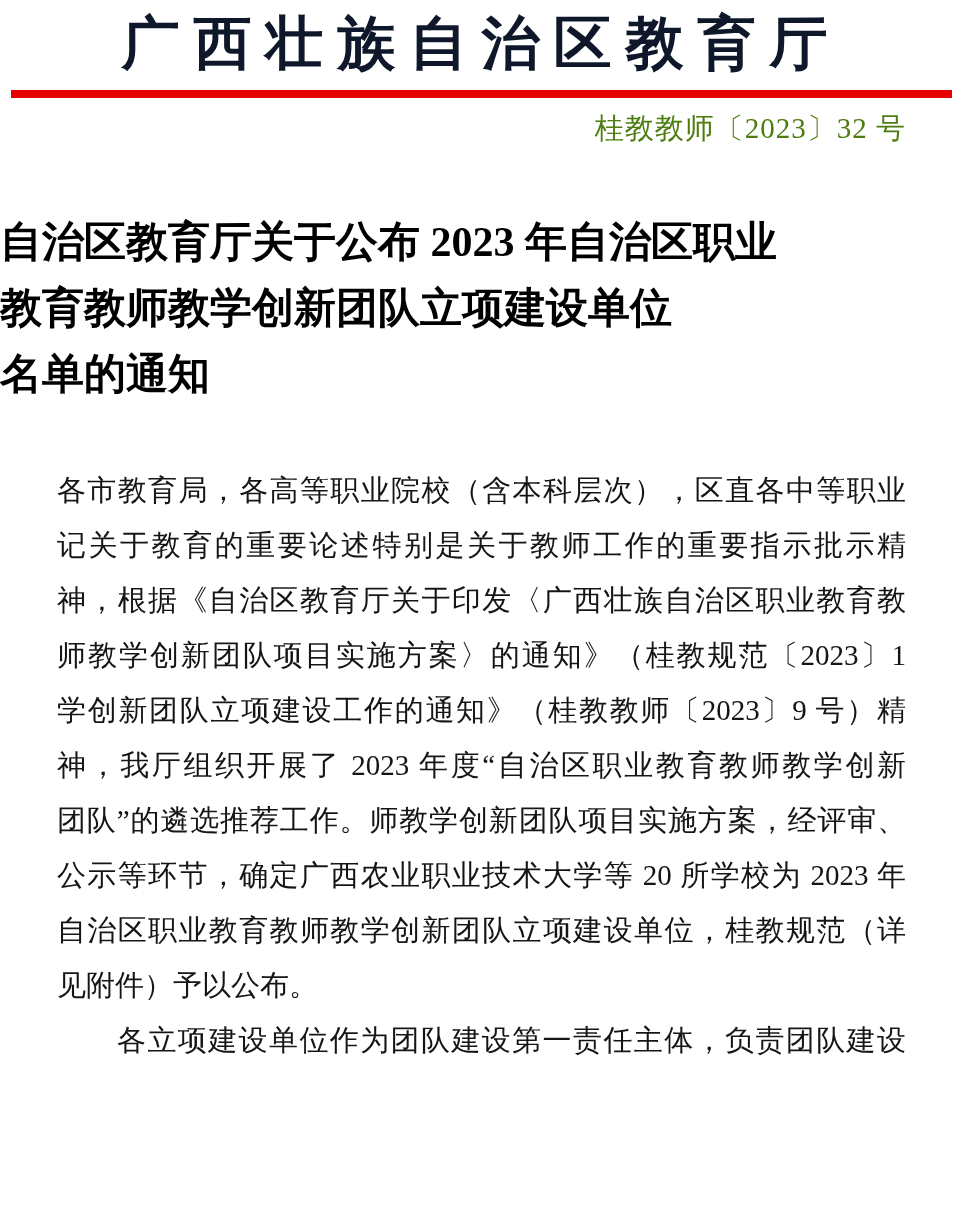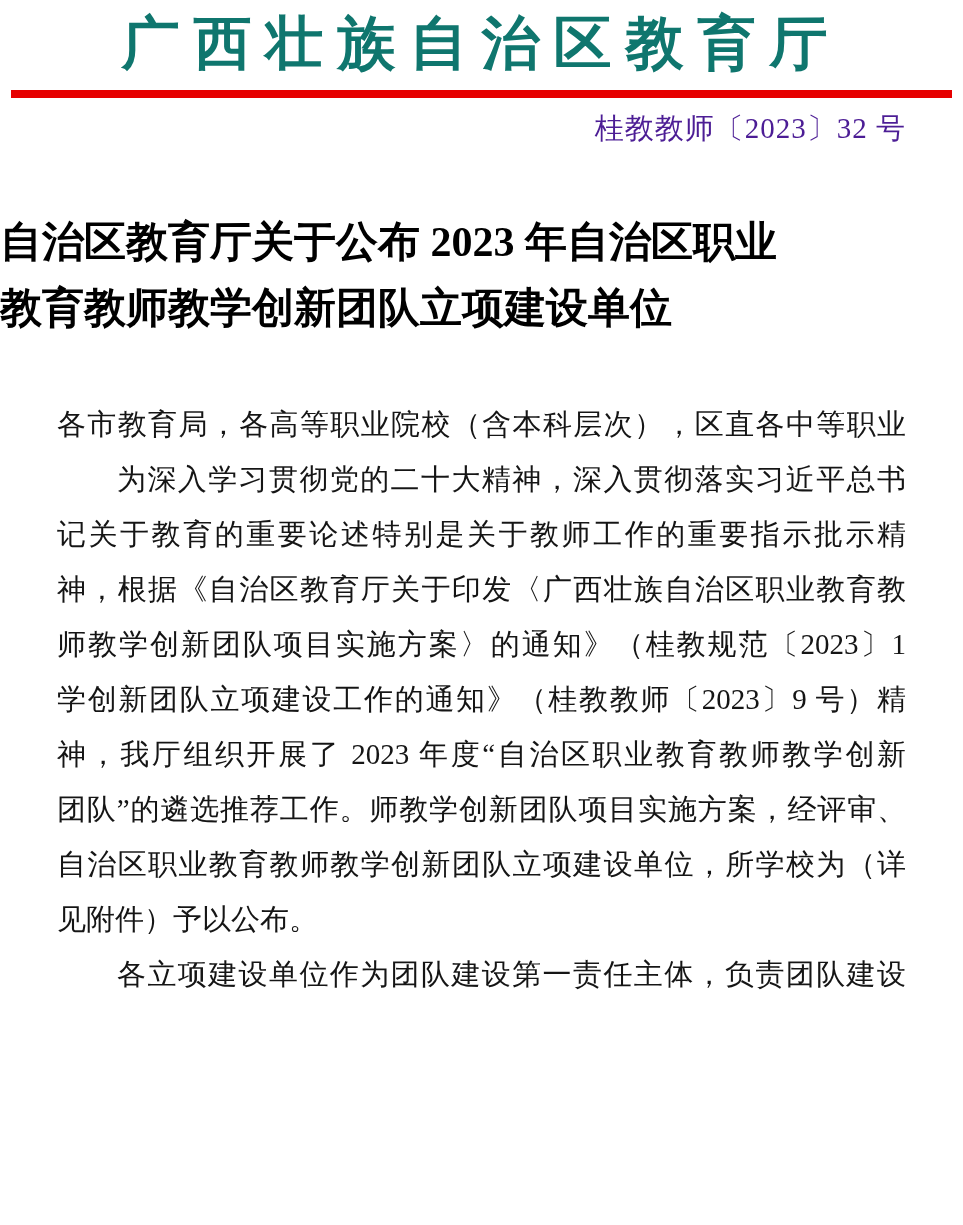"广西壮族自治区教育厅" .agency { color: #0f766e -> #0f172a }
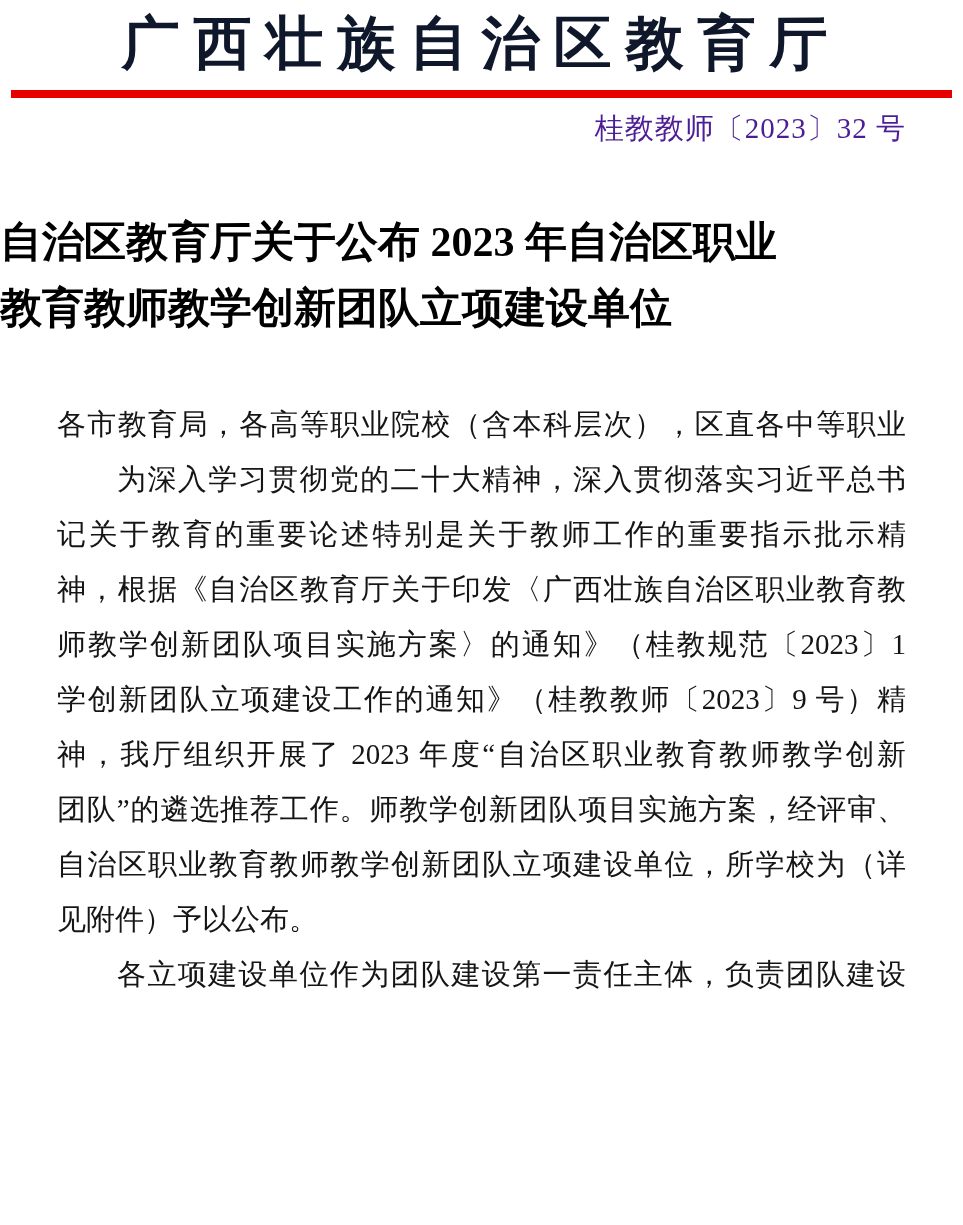"桂教教师〔2023〕32 号" .doc-no { color: #4c1d95 -> #4d7c0f }
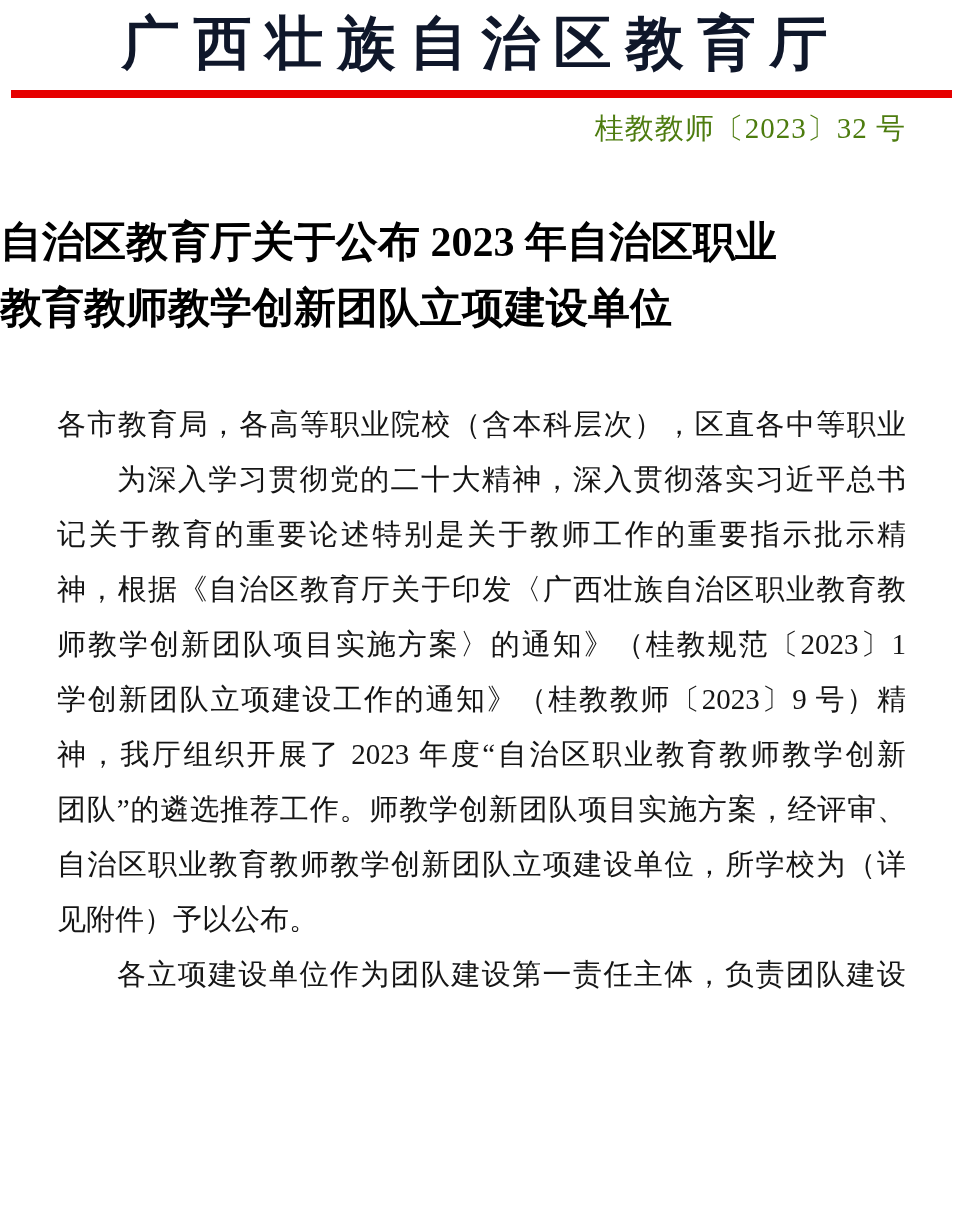"名单的通知" div.t-line { html: none -> <div>名单的通知</div> }
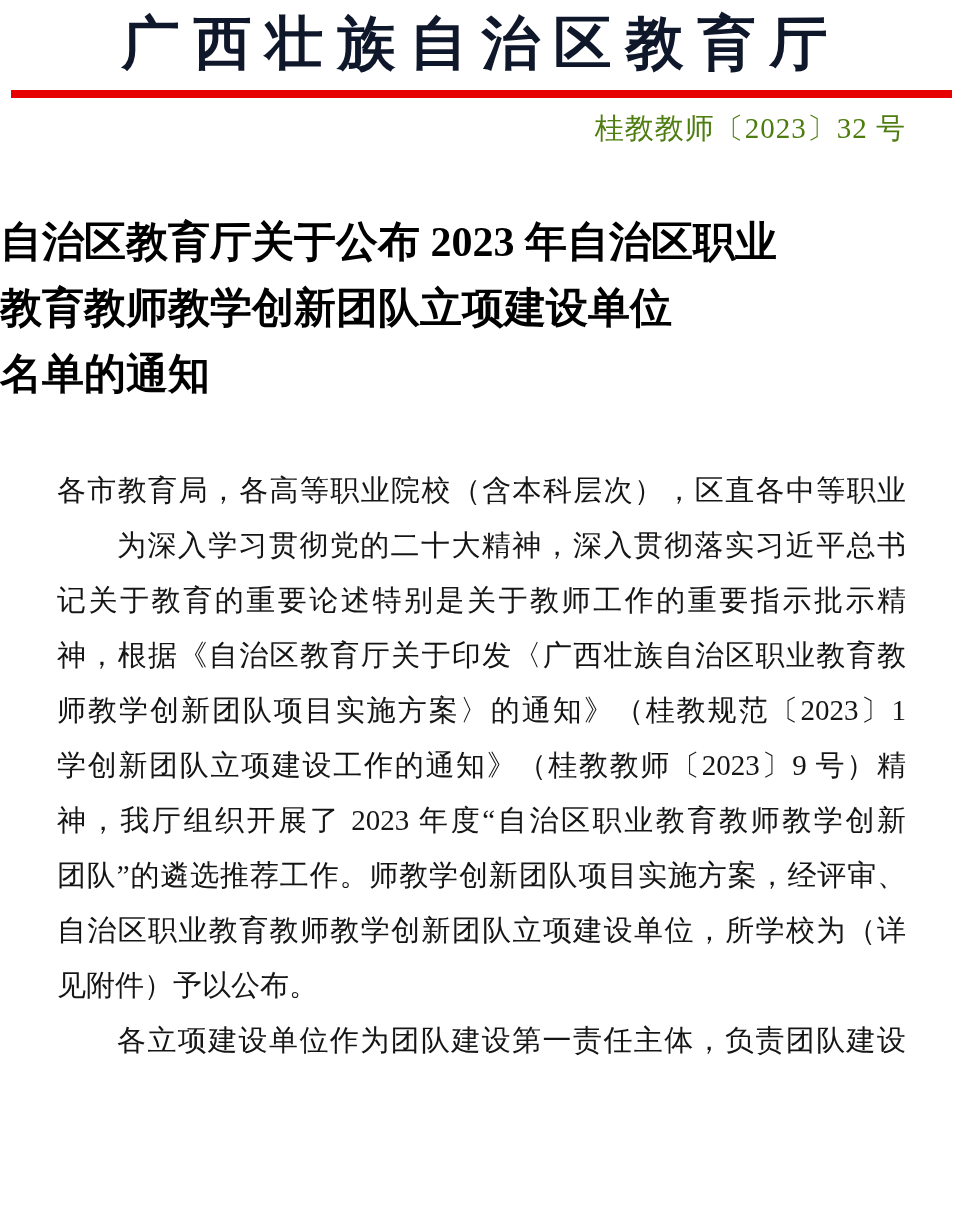"为深入学习贯彻党的二十大精神，深入贯彻落实习近平总书" div.line { html: <div>为深入学习贯彻党的二十大精神，深入贯彻落实习近平总书</div> -> none }
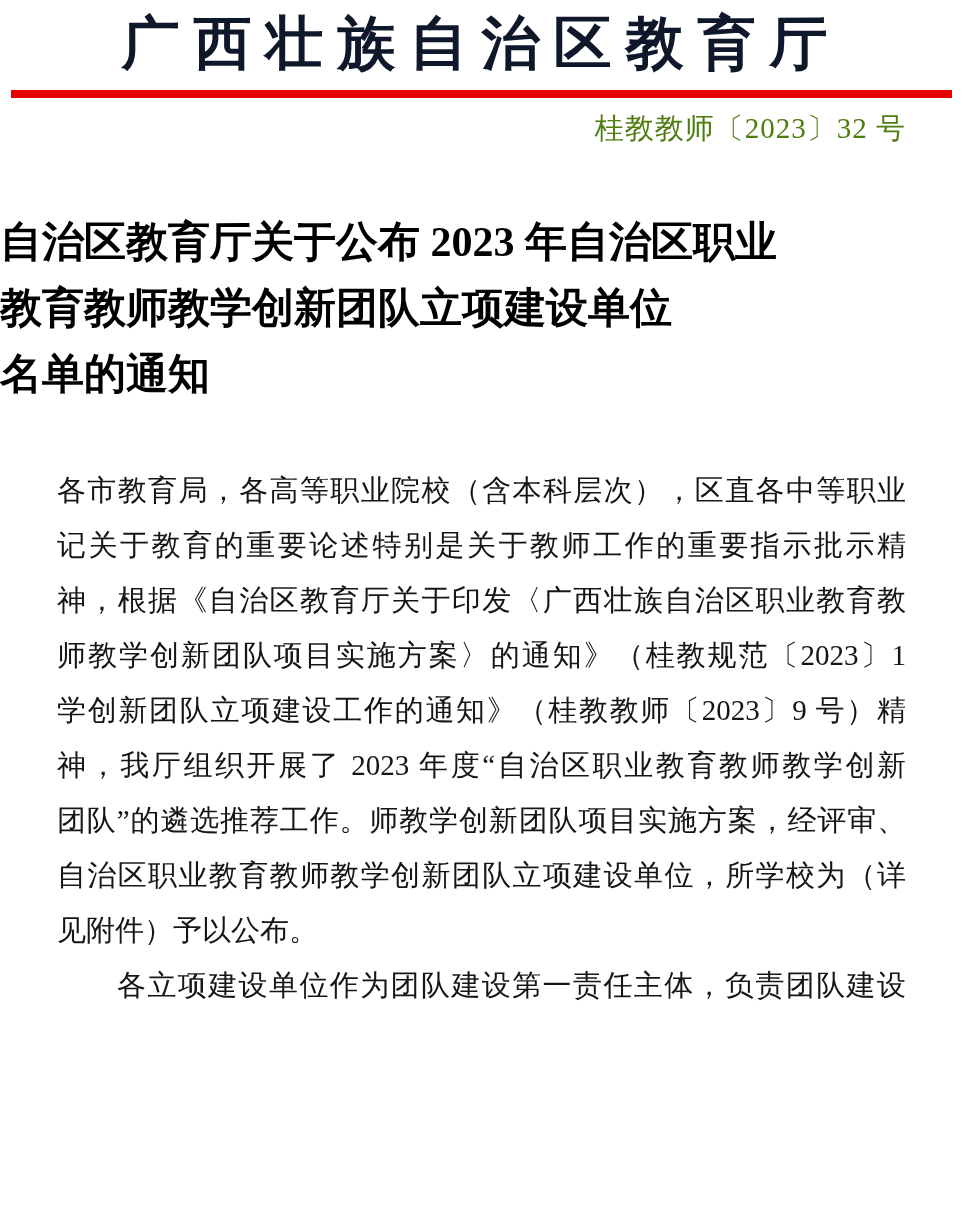"公示等环节，确定广西农业职业技术大学等 20 所学校为 2023 年" div.line { html: none -> <div>公示等环节，确定广西农业职业技术大学等 20 所学校为 2023 年</div> }
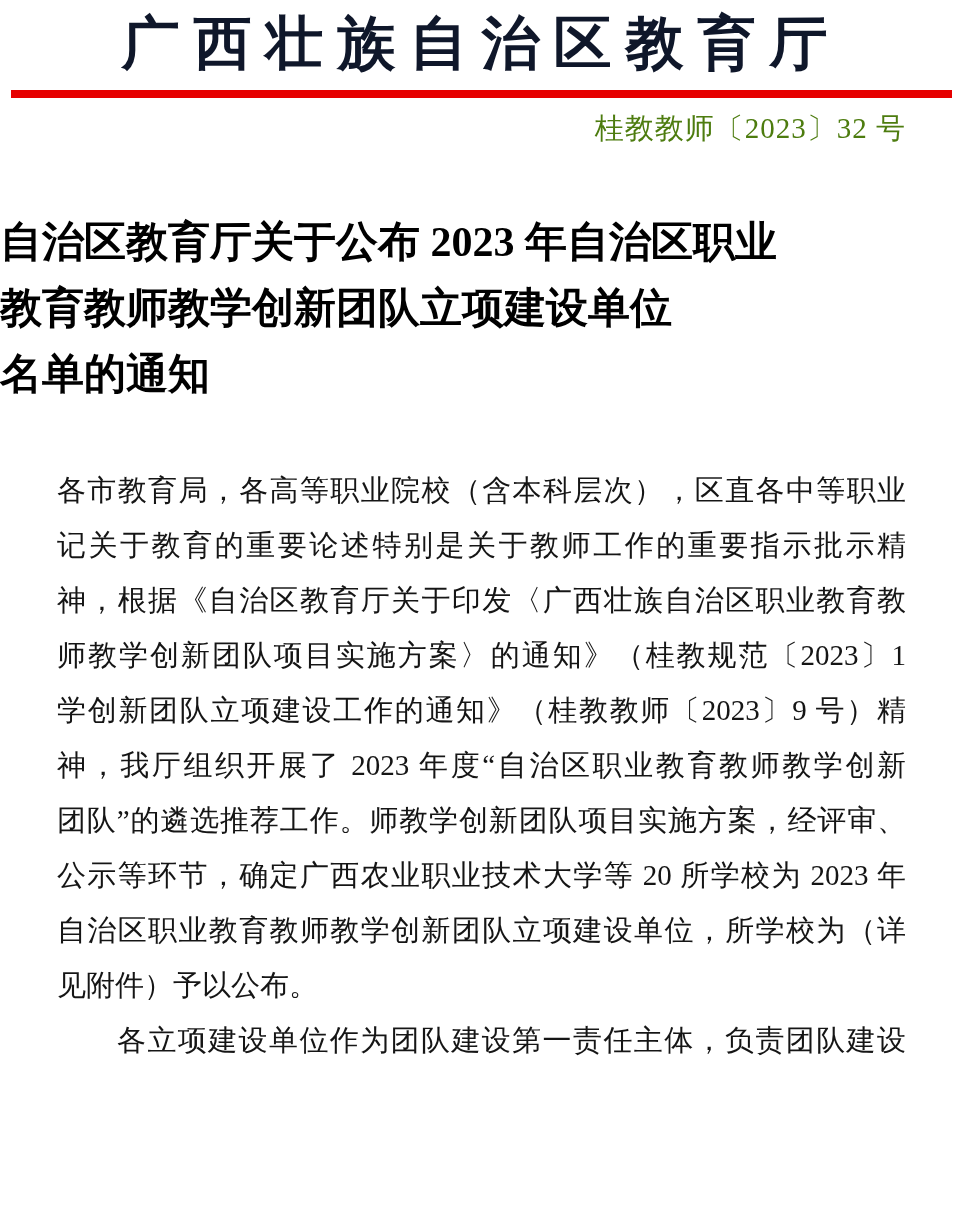"自治区职业教育教师教学创新团队立项建设单位，所学校为（详" div.line { text: 所学校为 -> 桂教规范 }
